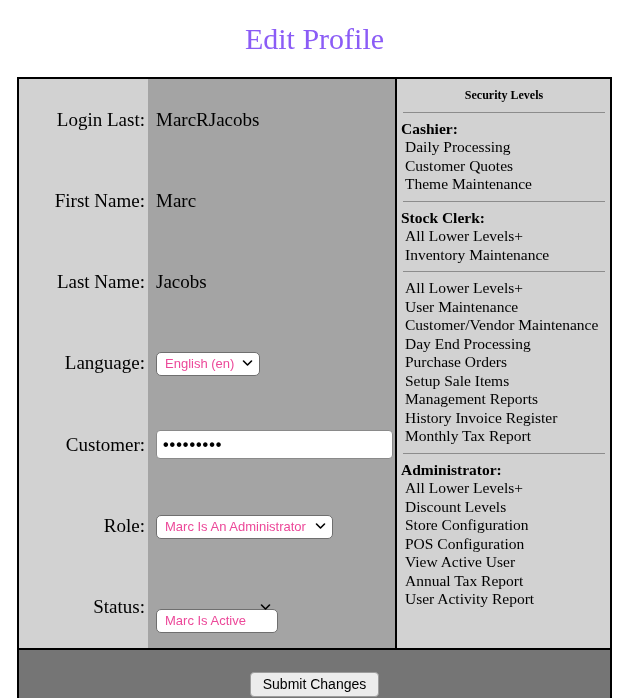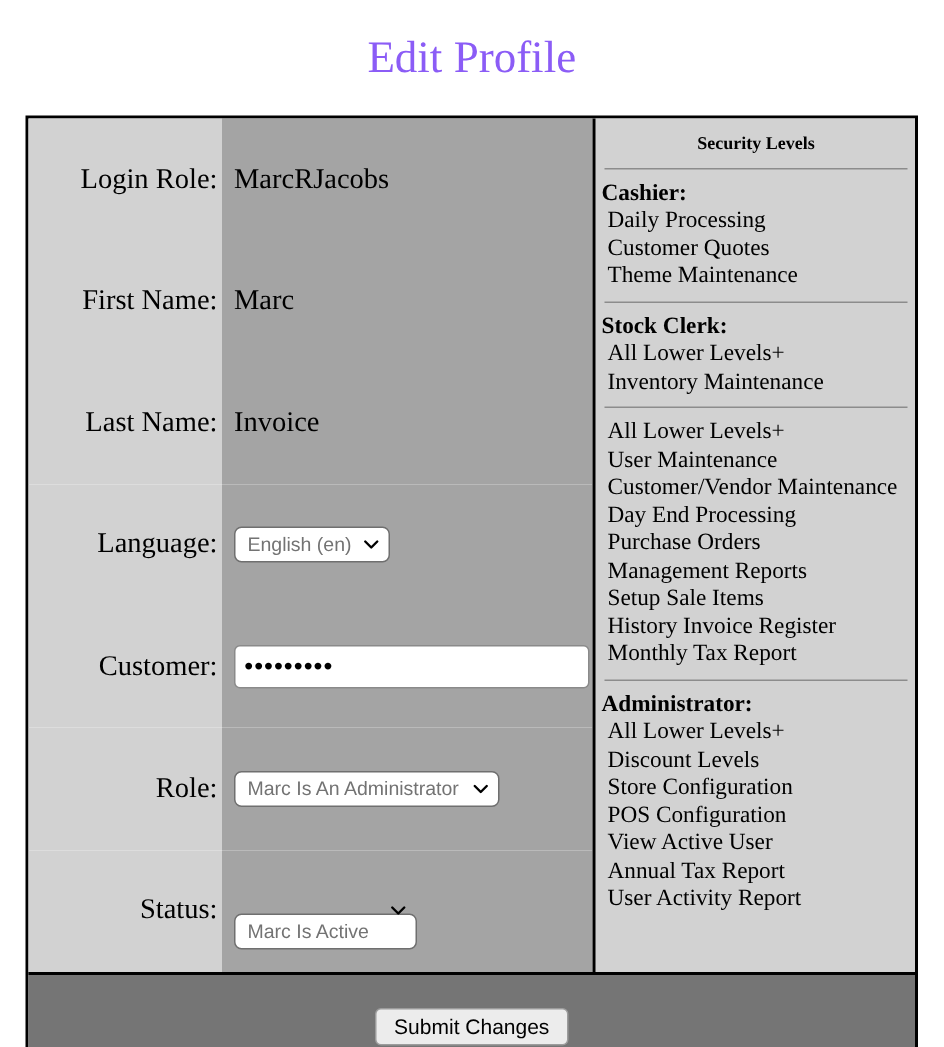"Login Role:" div.cell-label { text: Role -> Last }
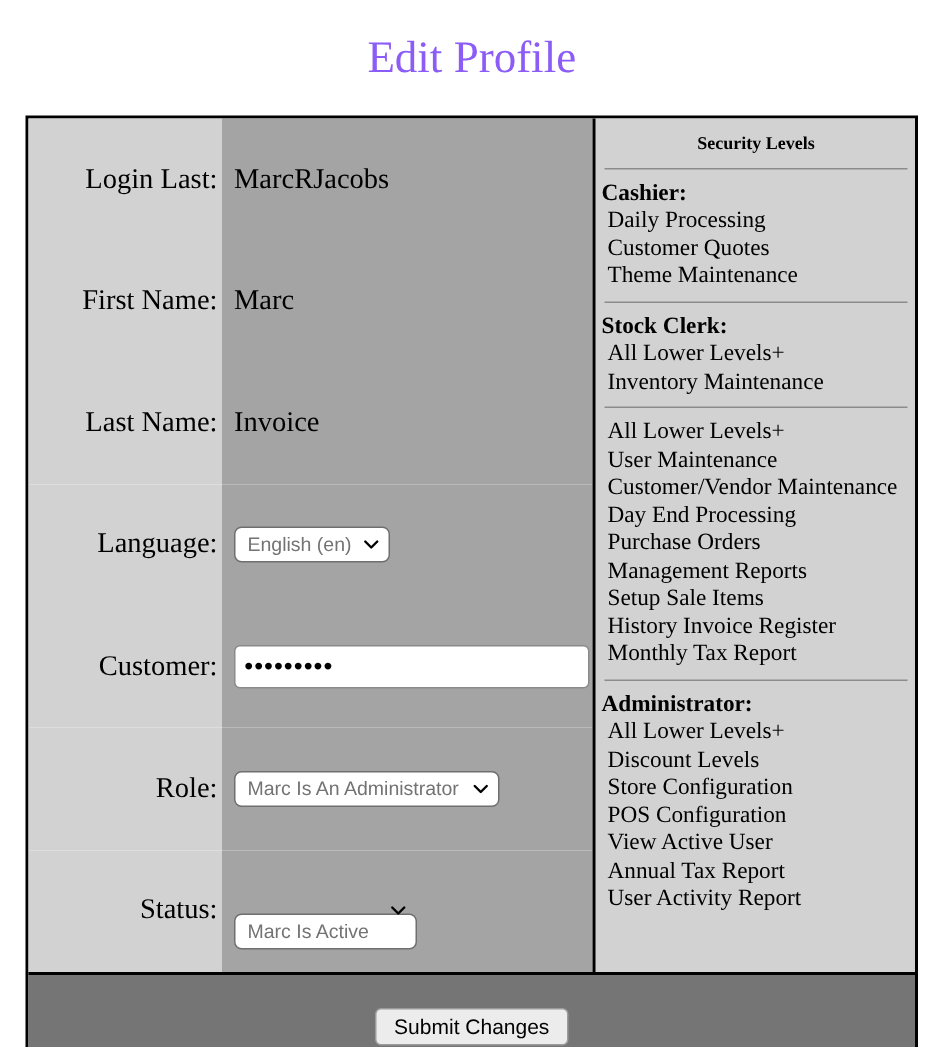"Invoice" span { text: Invoice -> Jacobs }
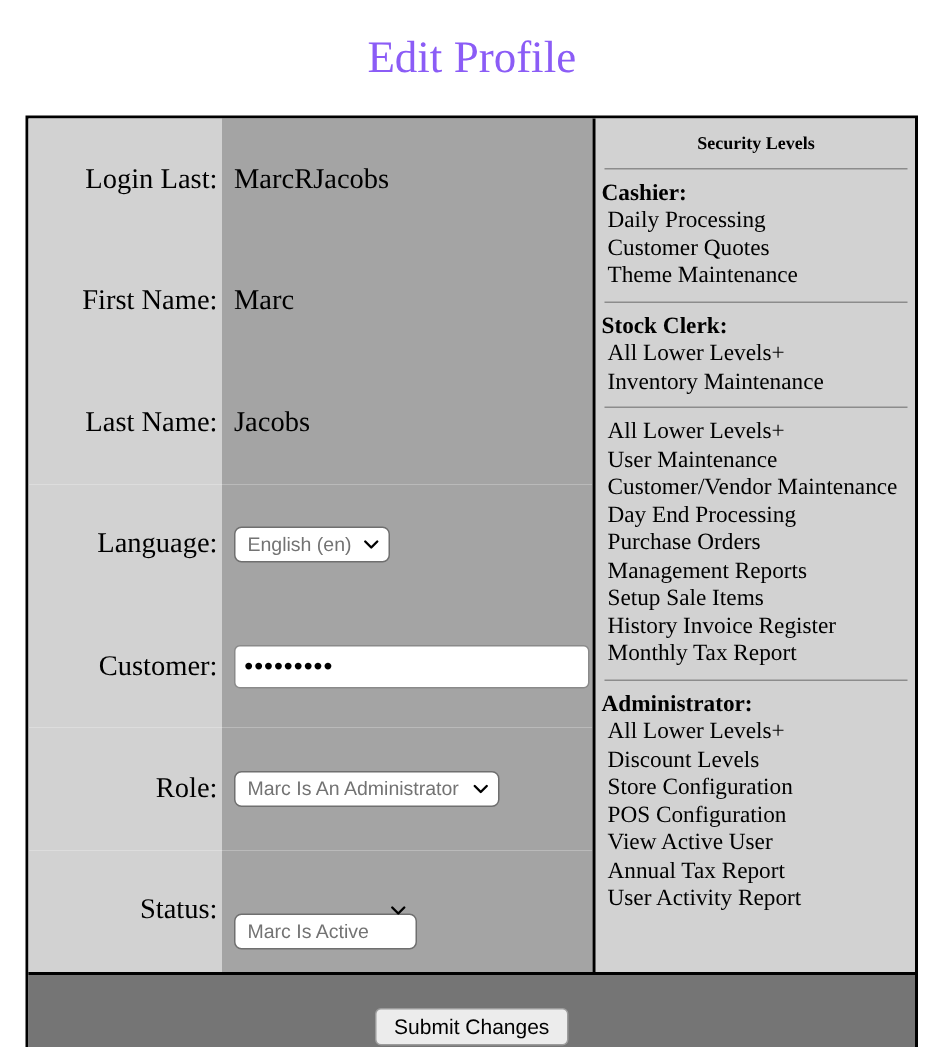"English (en)" select { color: #737373 -> #ec4899 }
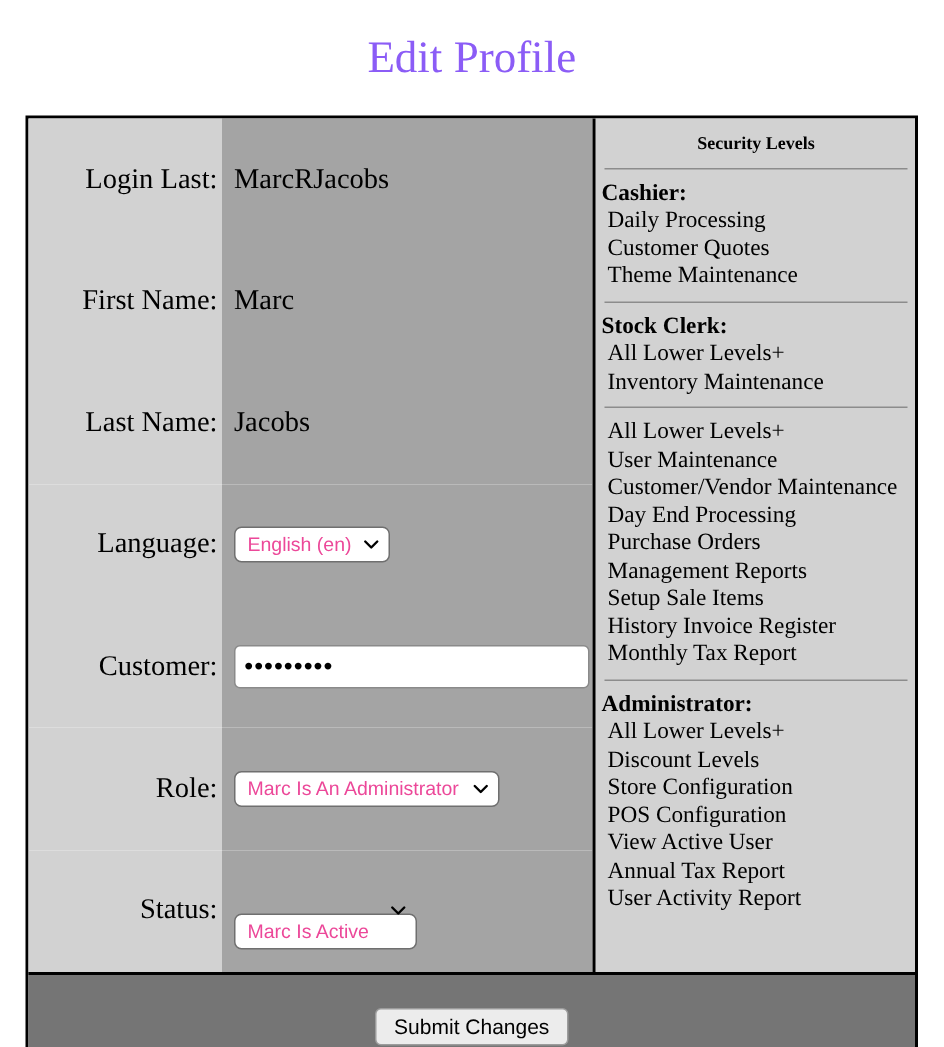"Management Reports" div.sec-item { order: before "Setup Sale Items" -> after "Setup Sale Items" }
